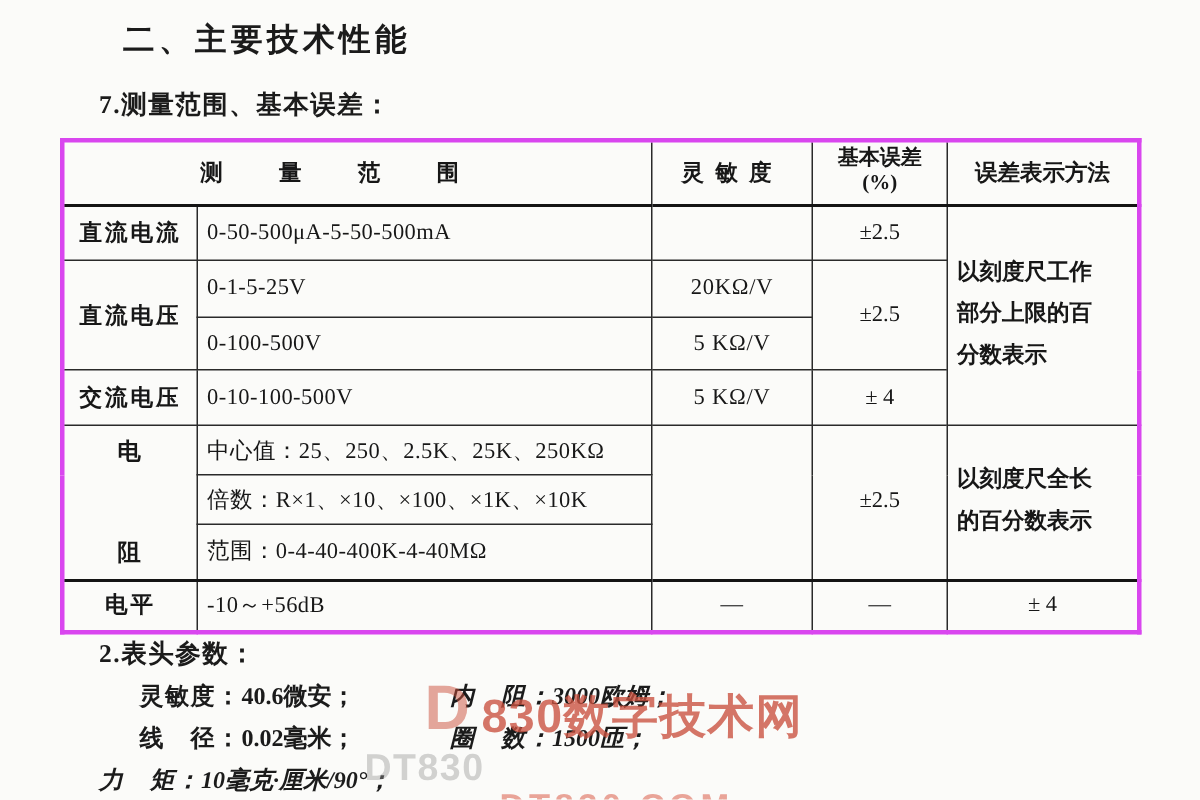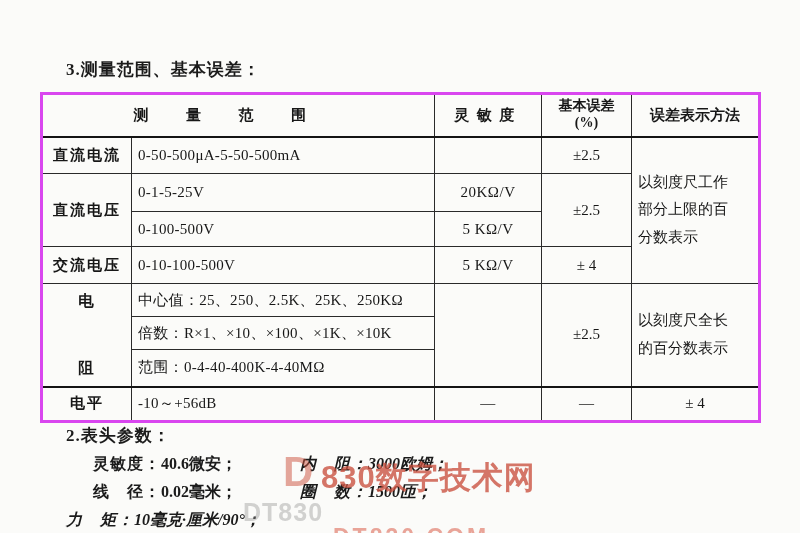"二、主要技术性能" div.page-title { html: none -> <div>二、主要技术性能</div> }
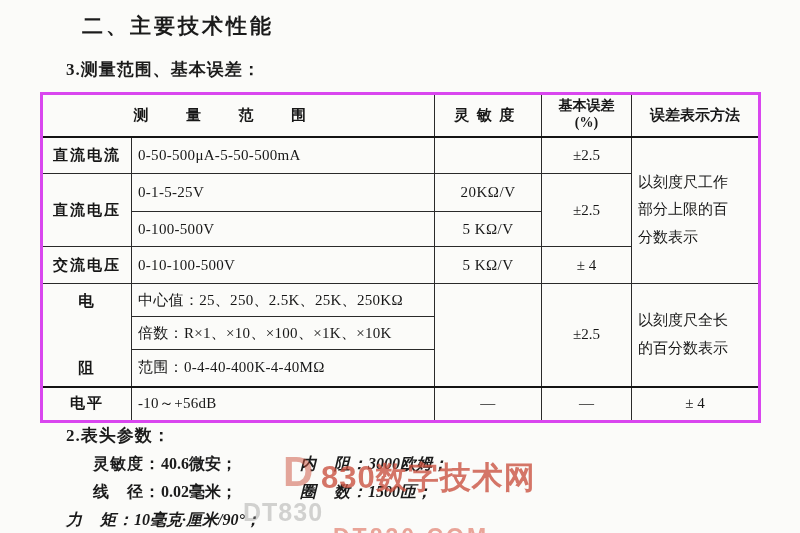"3.测量范围、基本误差：" div.sec-heading { text: 3 -> 7 }
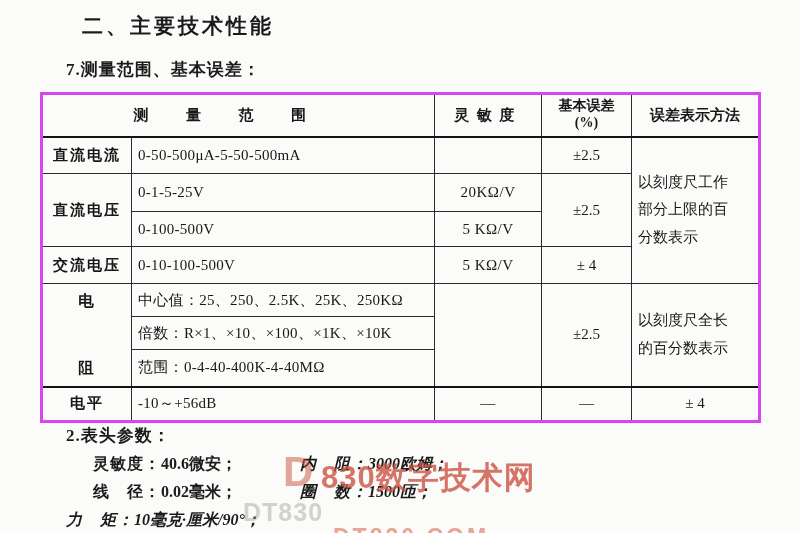"以刻度尺工作部分上限的百分数表示" td.method .m-inner { font-weight: 400 -> 700 }
